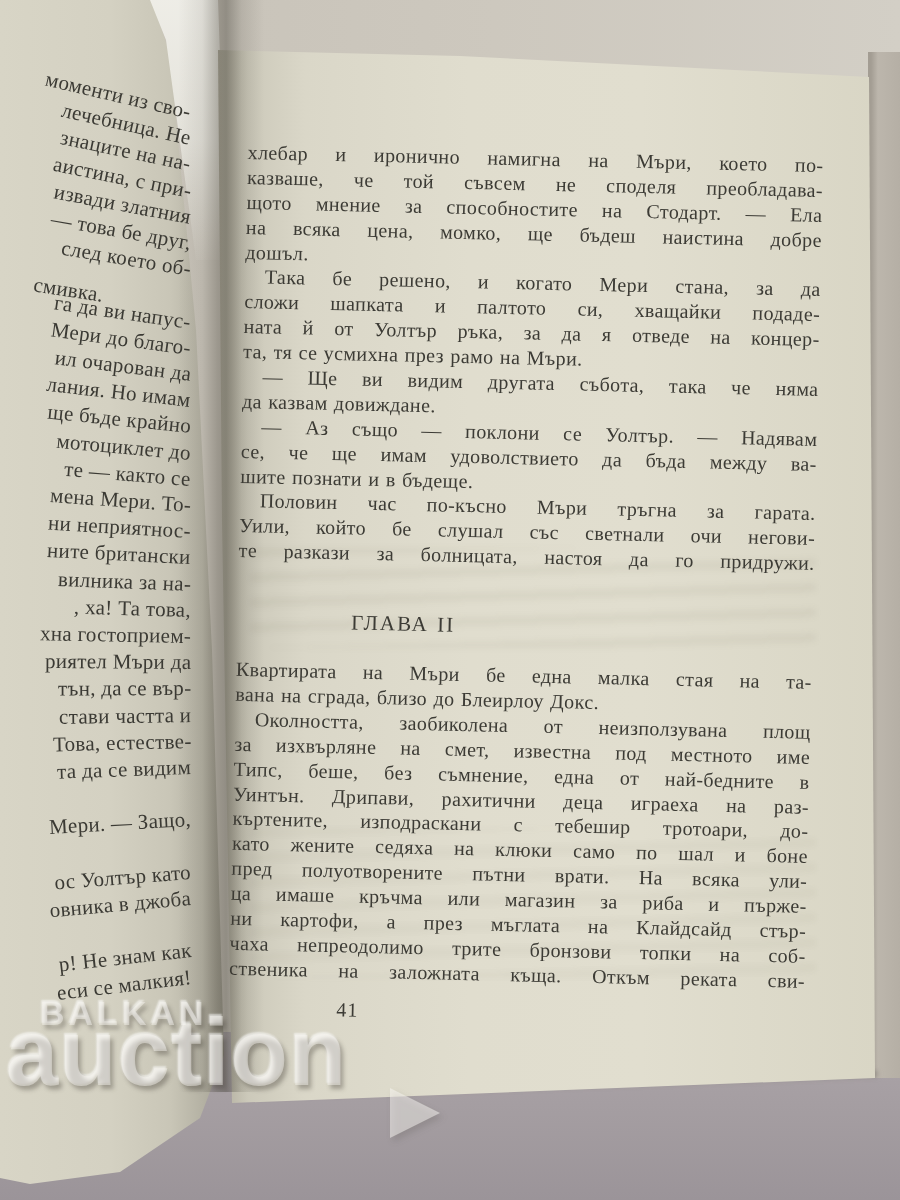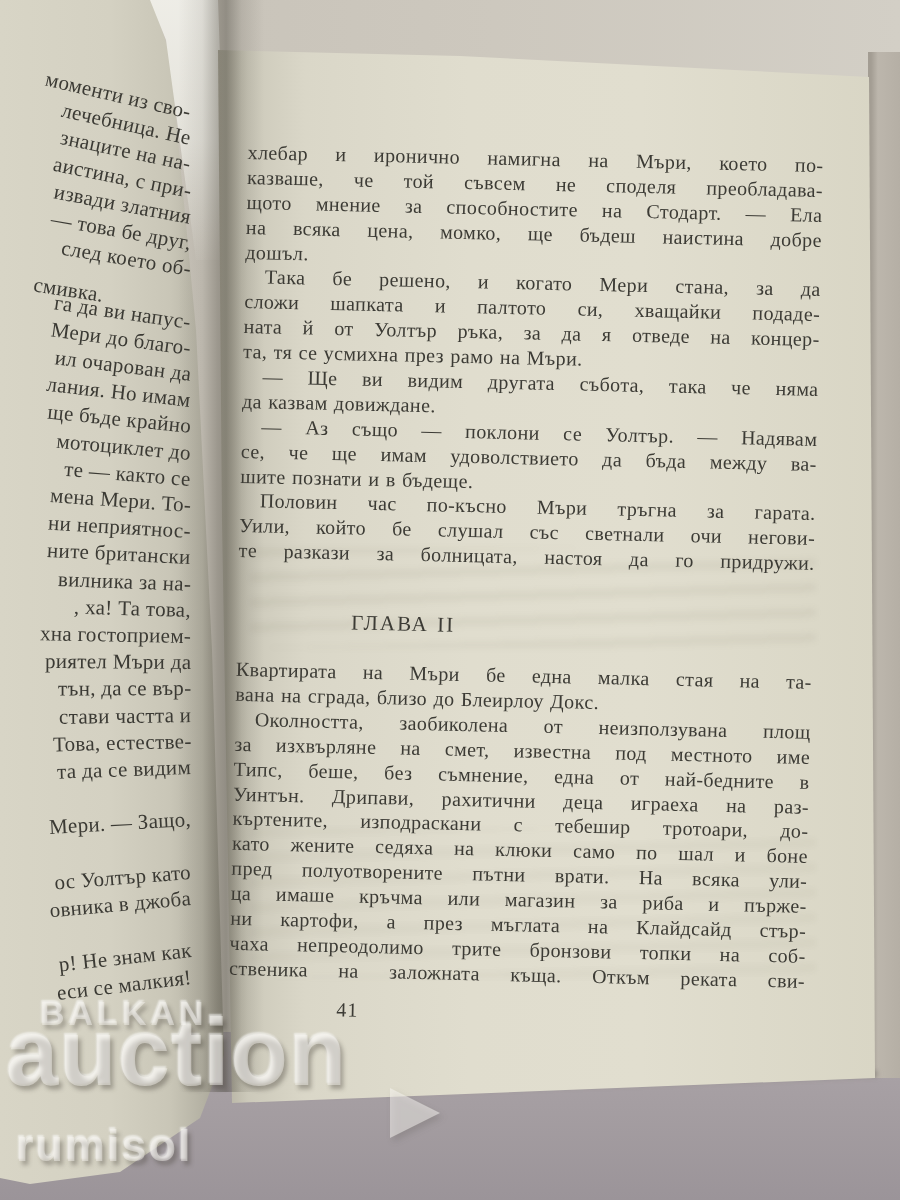"rumisol" div.abs { html: <div>rumisol</div> -> none }
